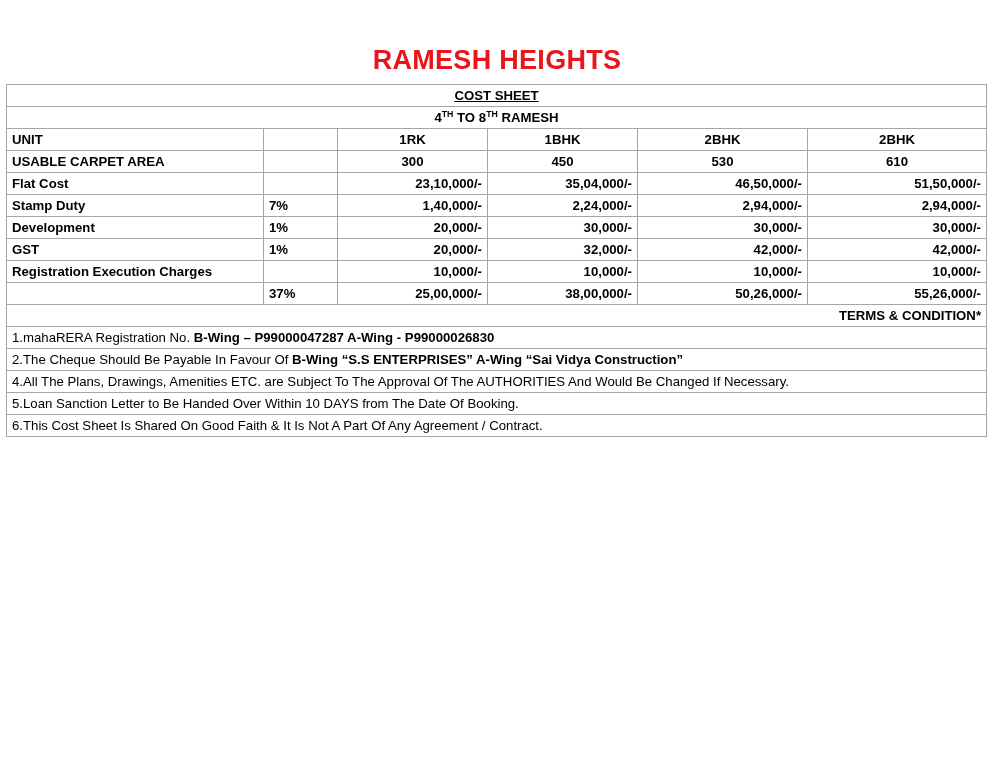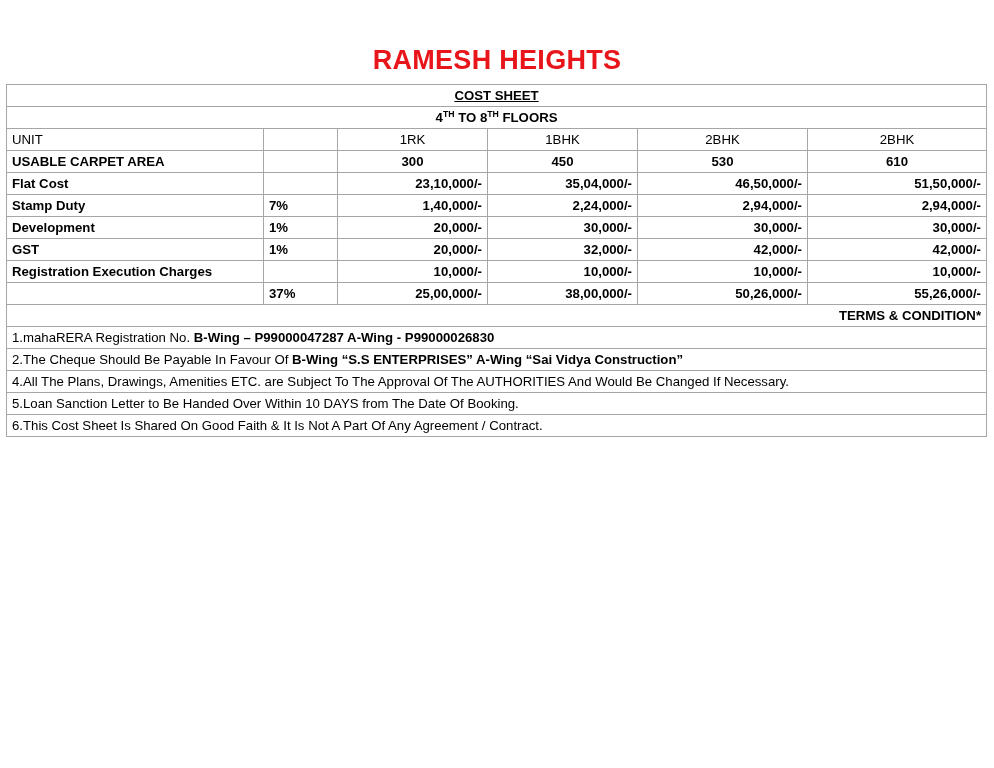"FLOORS" span { text: FLOORS -> RAMESH }
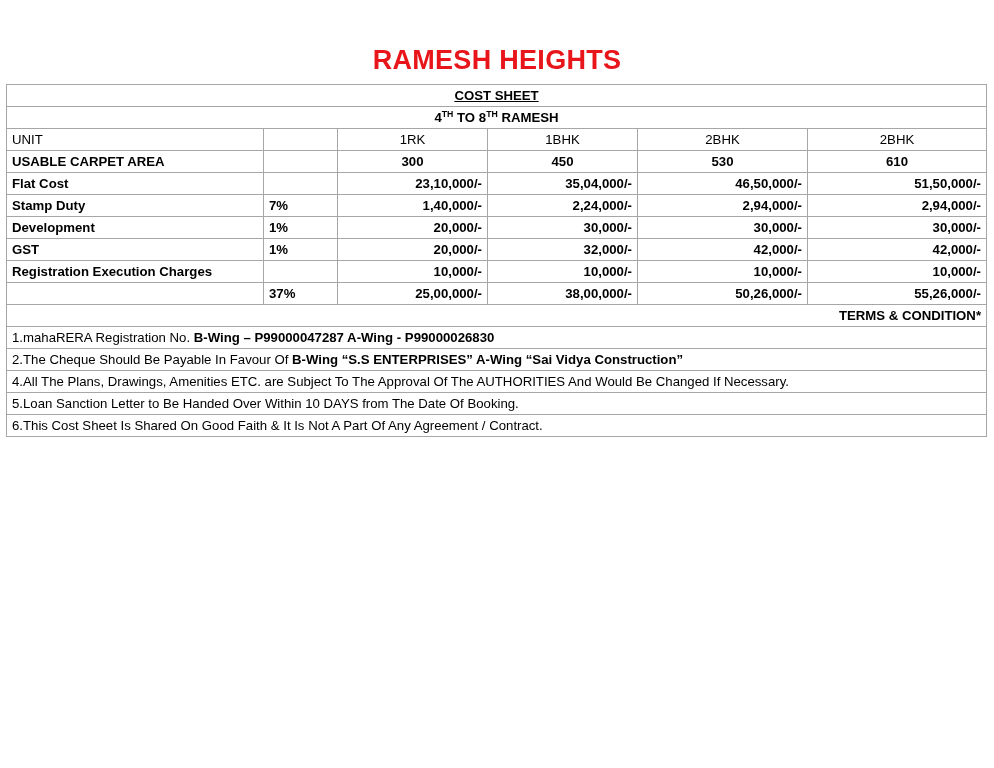"UNIT" td.hdr-unit { font-weight: normal -> bold }
